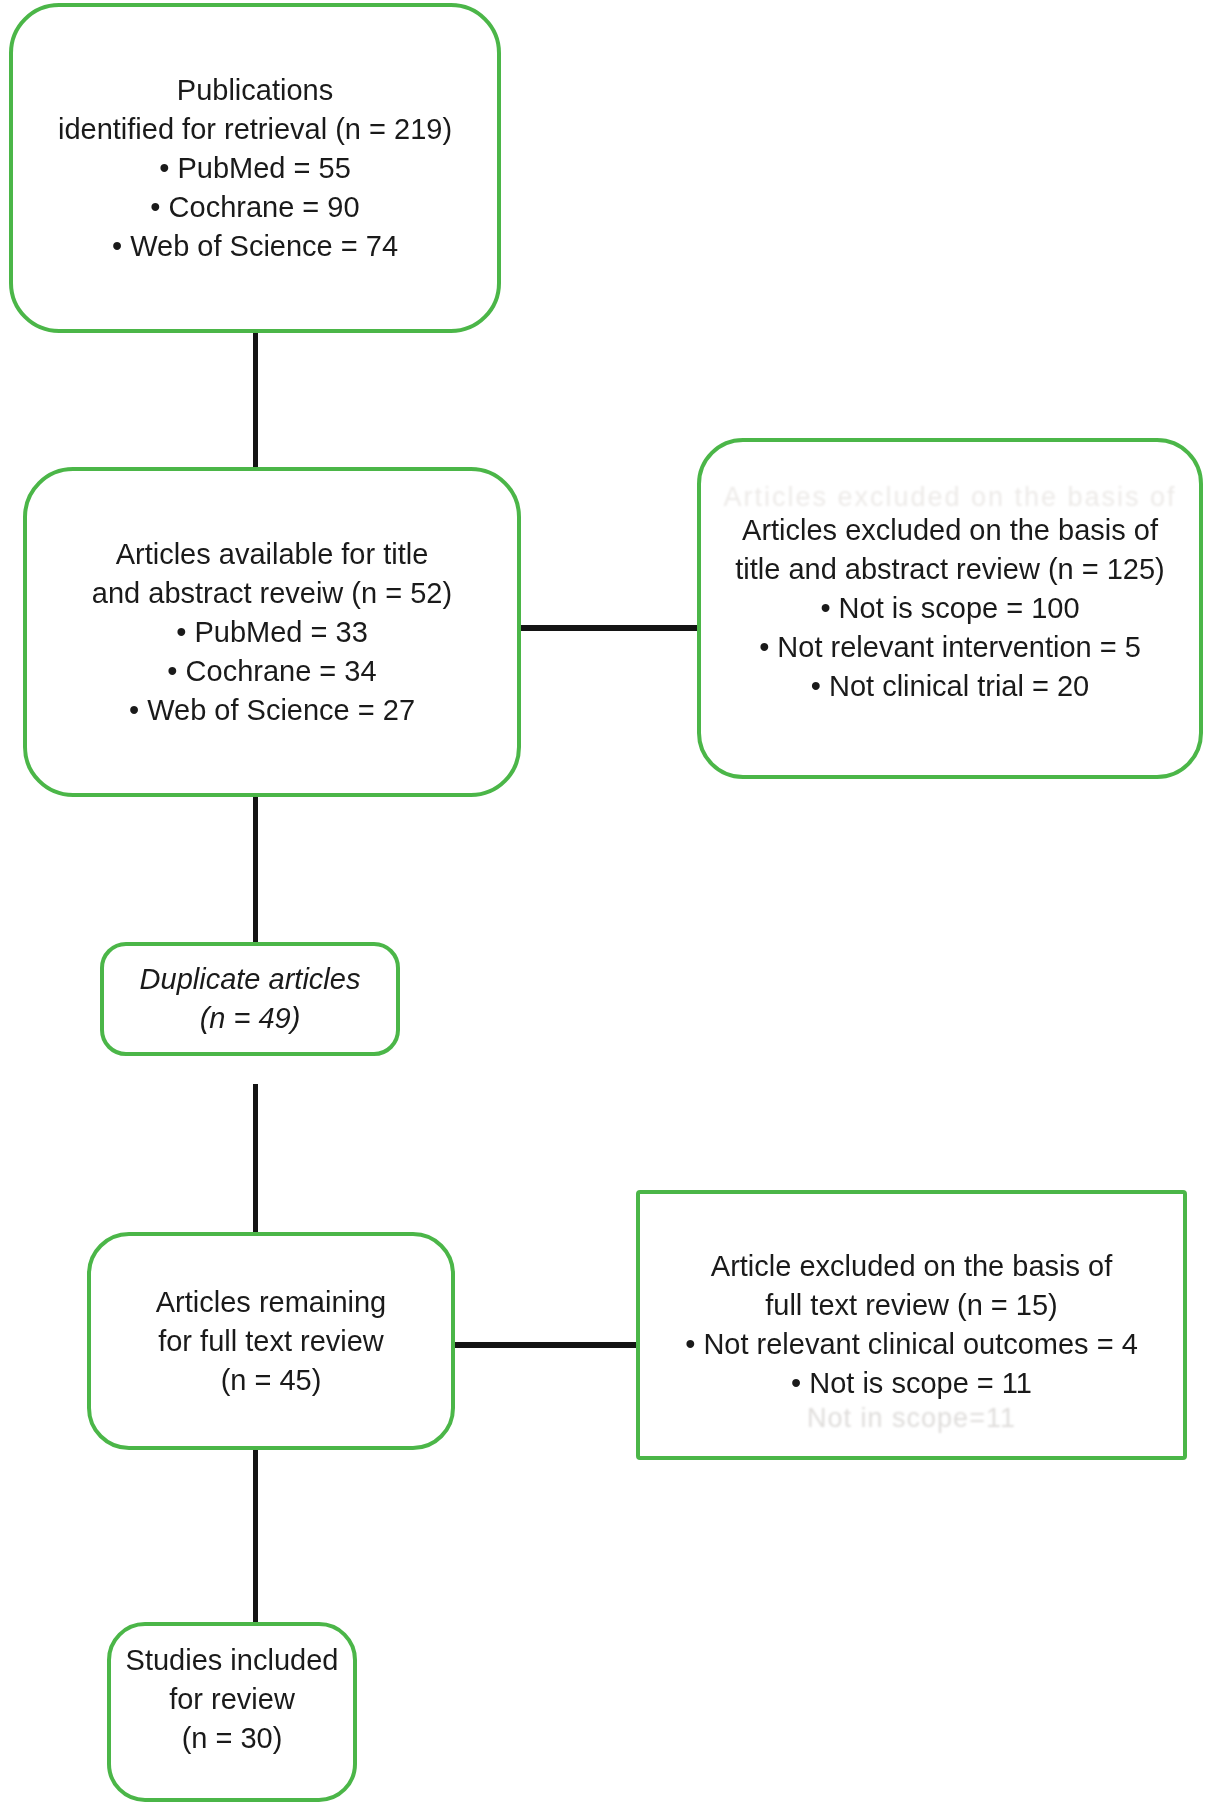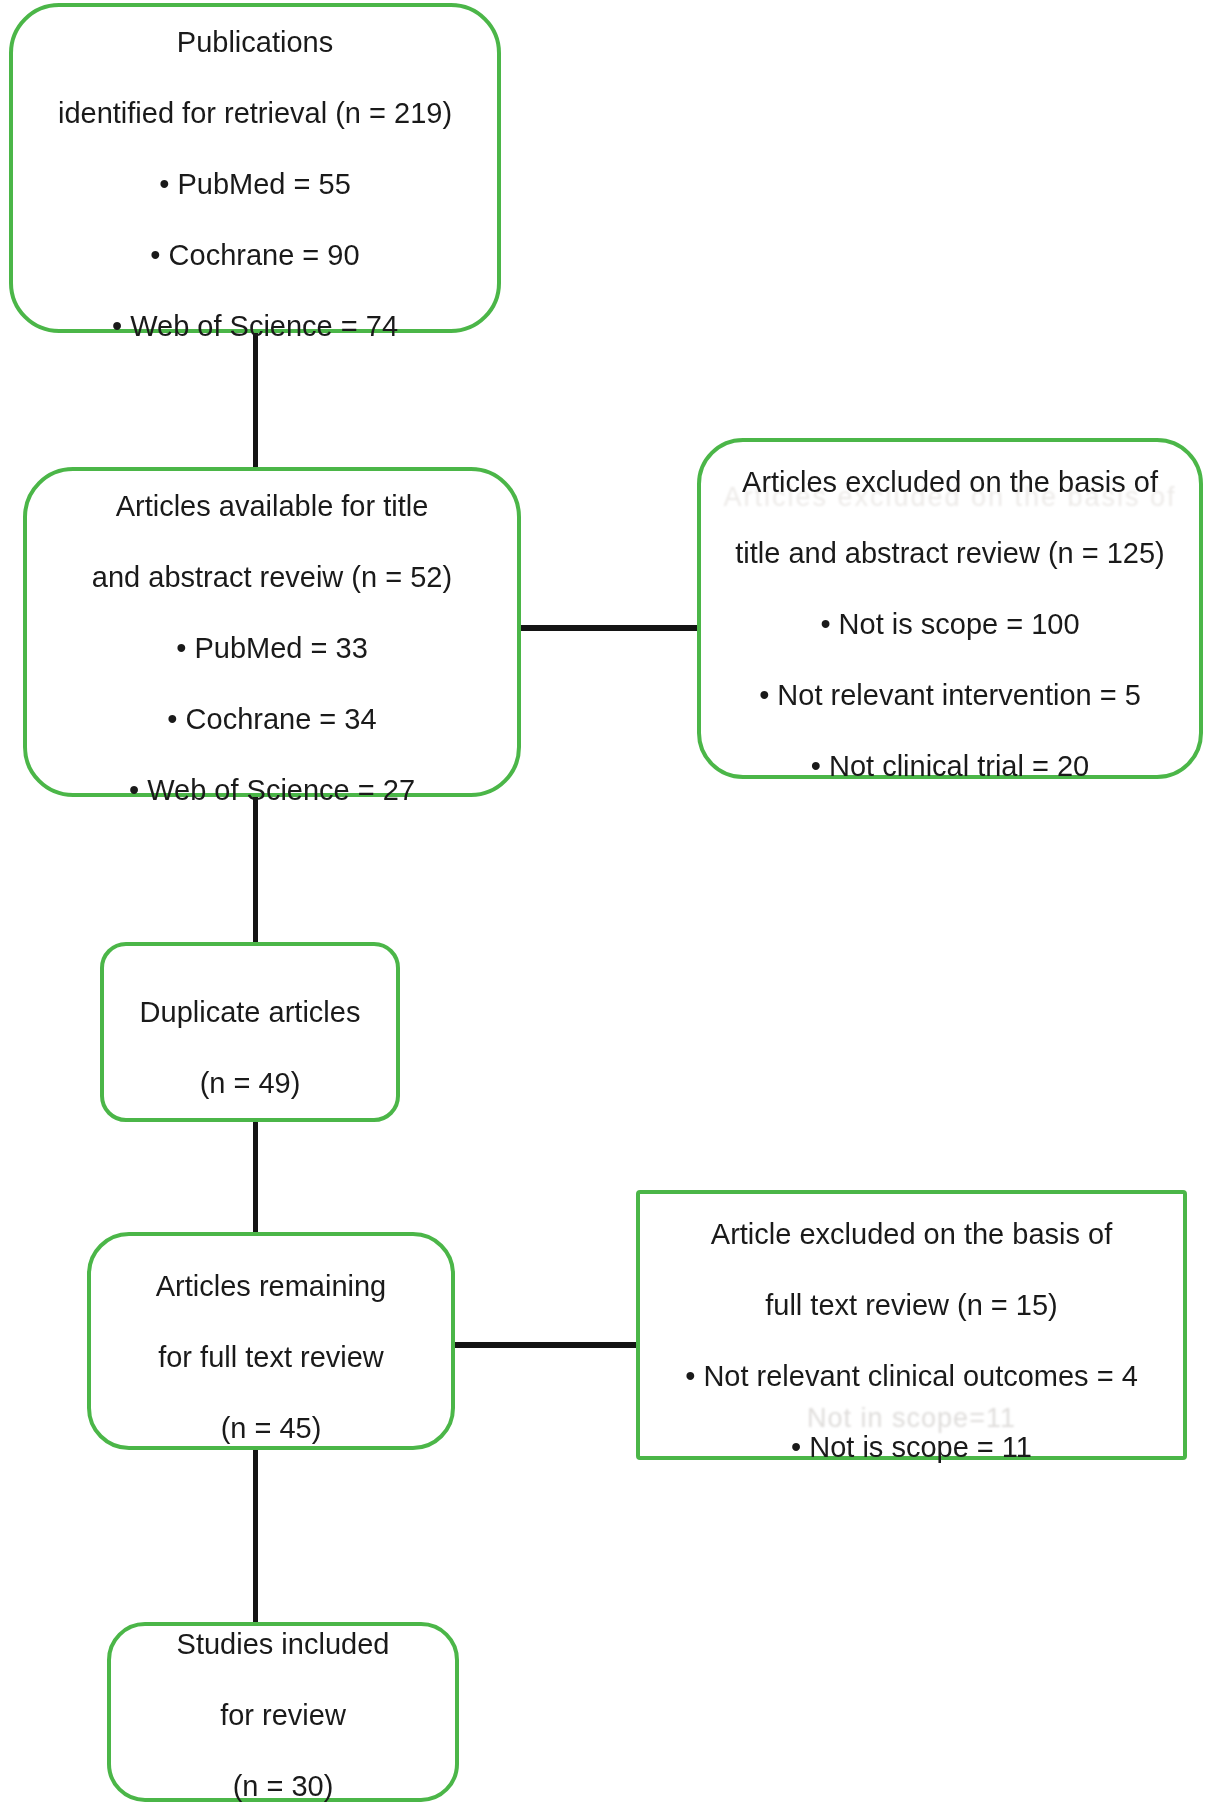"Publications" .box .line { margin-top: 32px -> none }
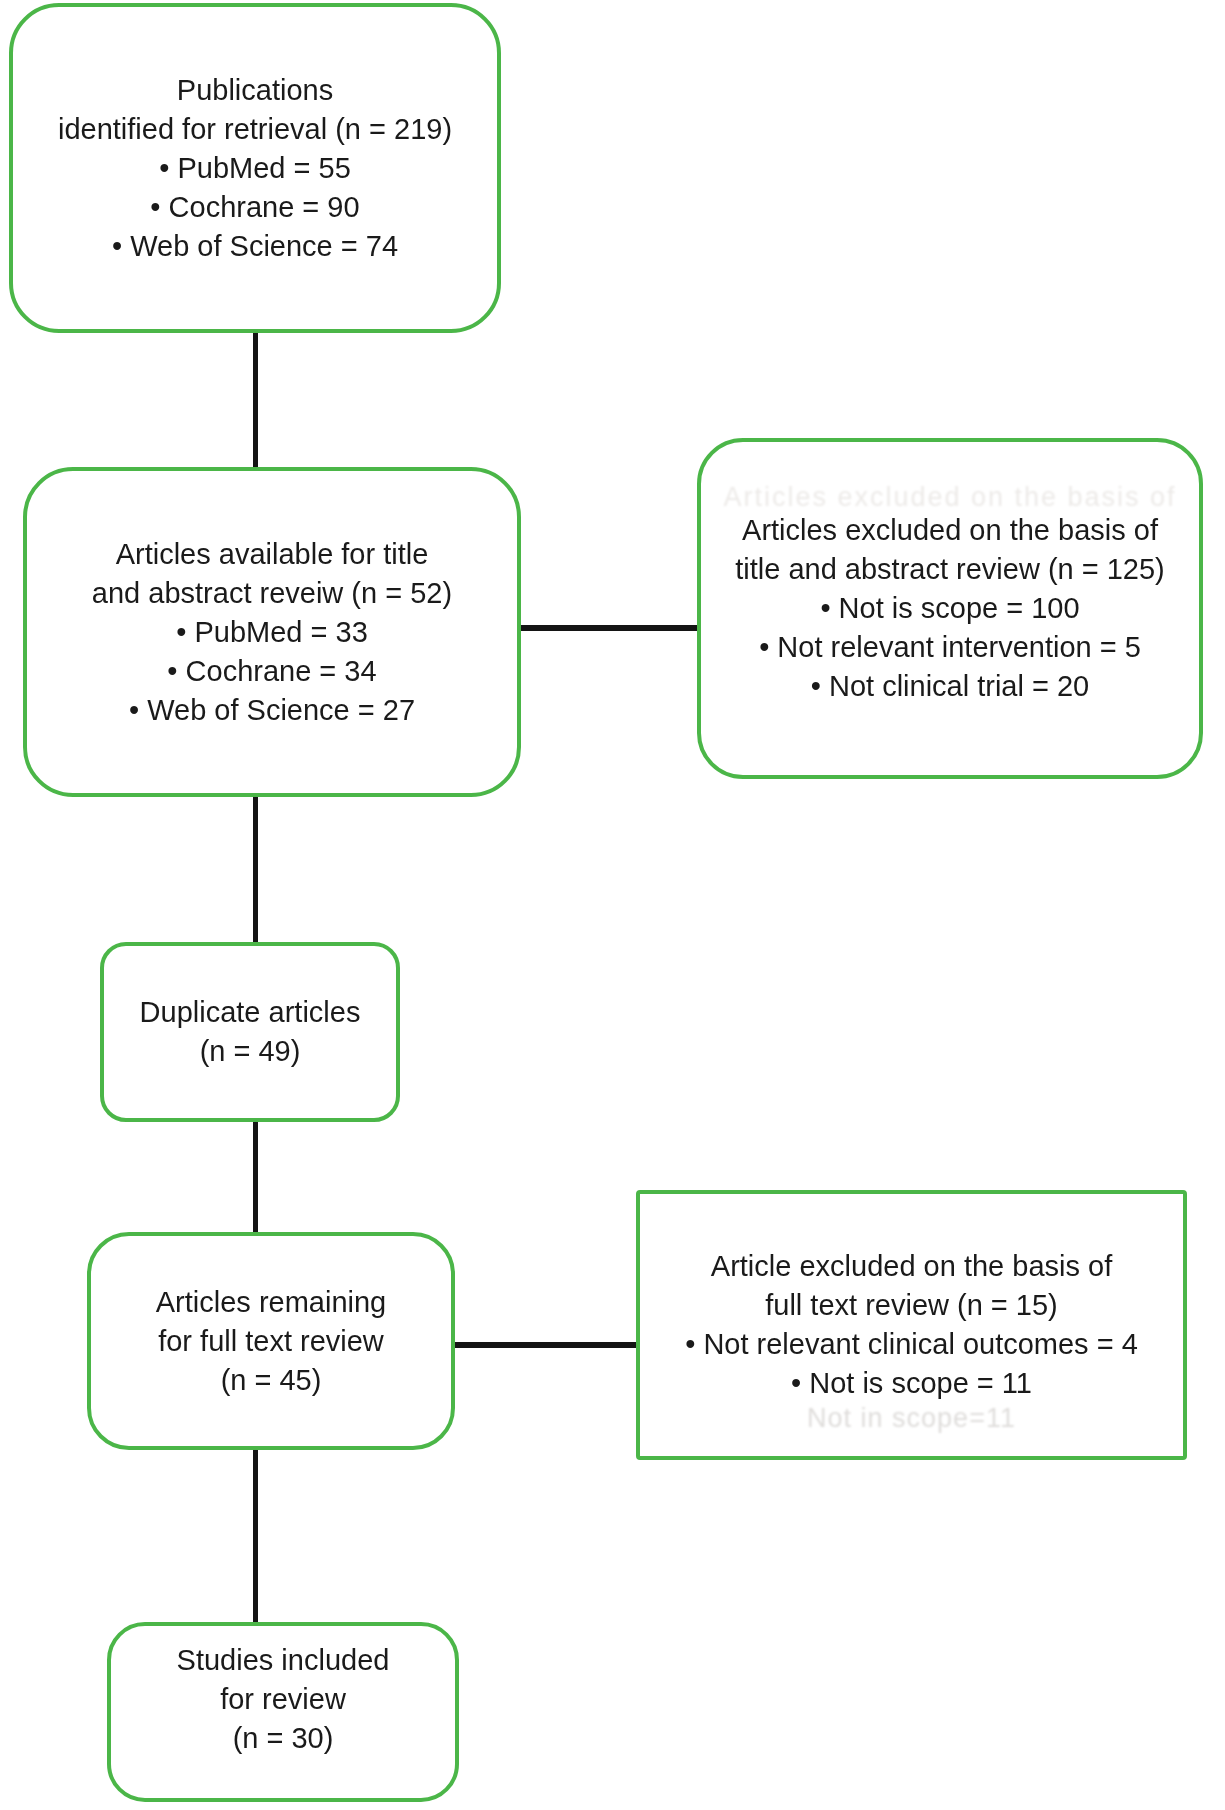"Duplicate articles" #box-duplicates { font-style: none -> italic; height: 180px -> 114px }
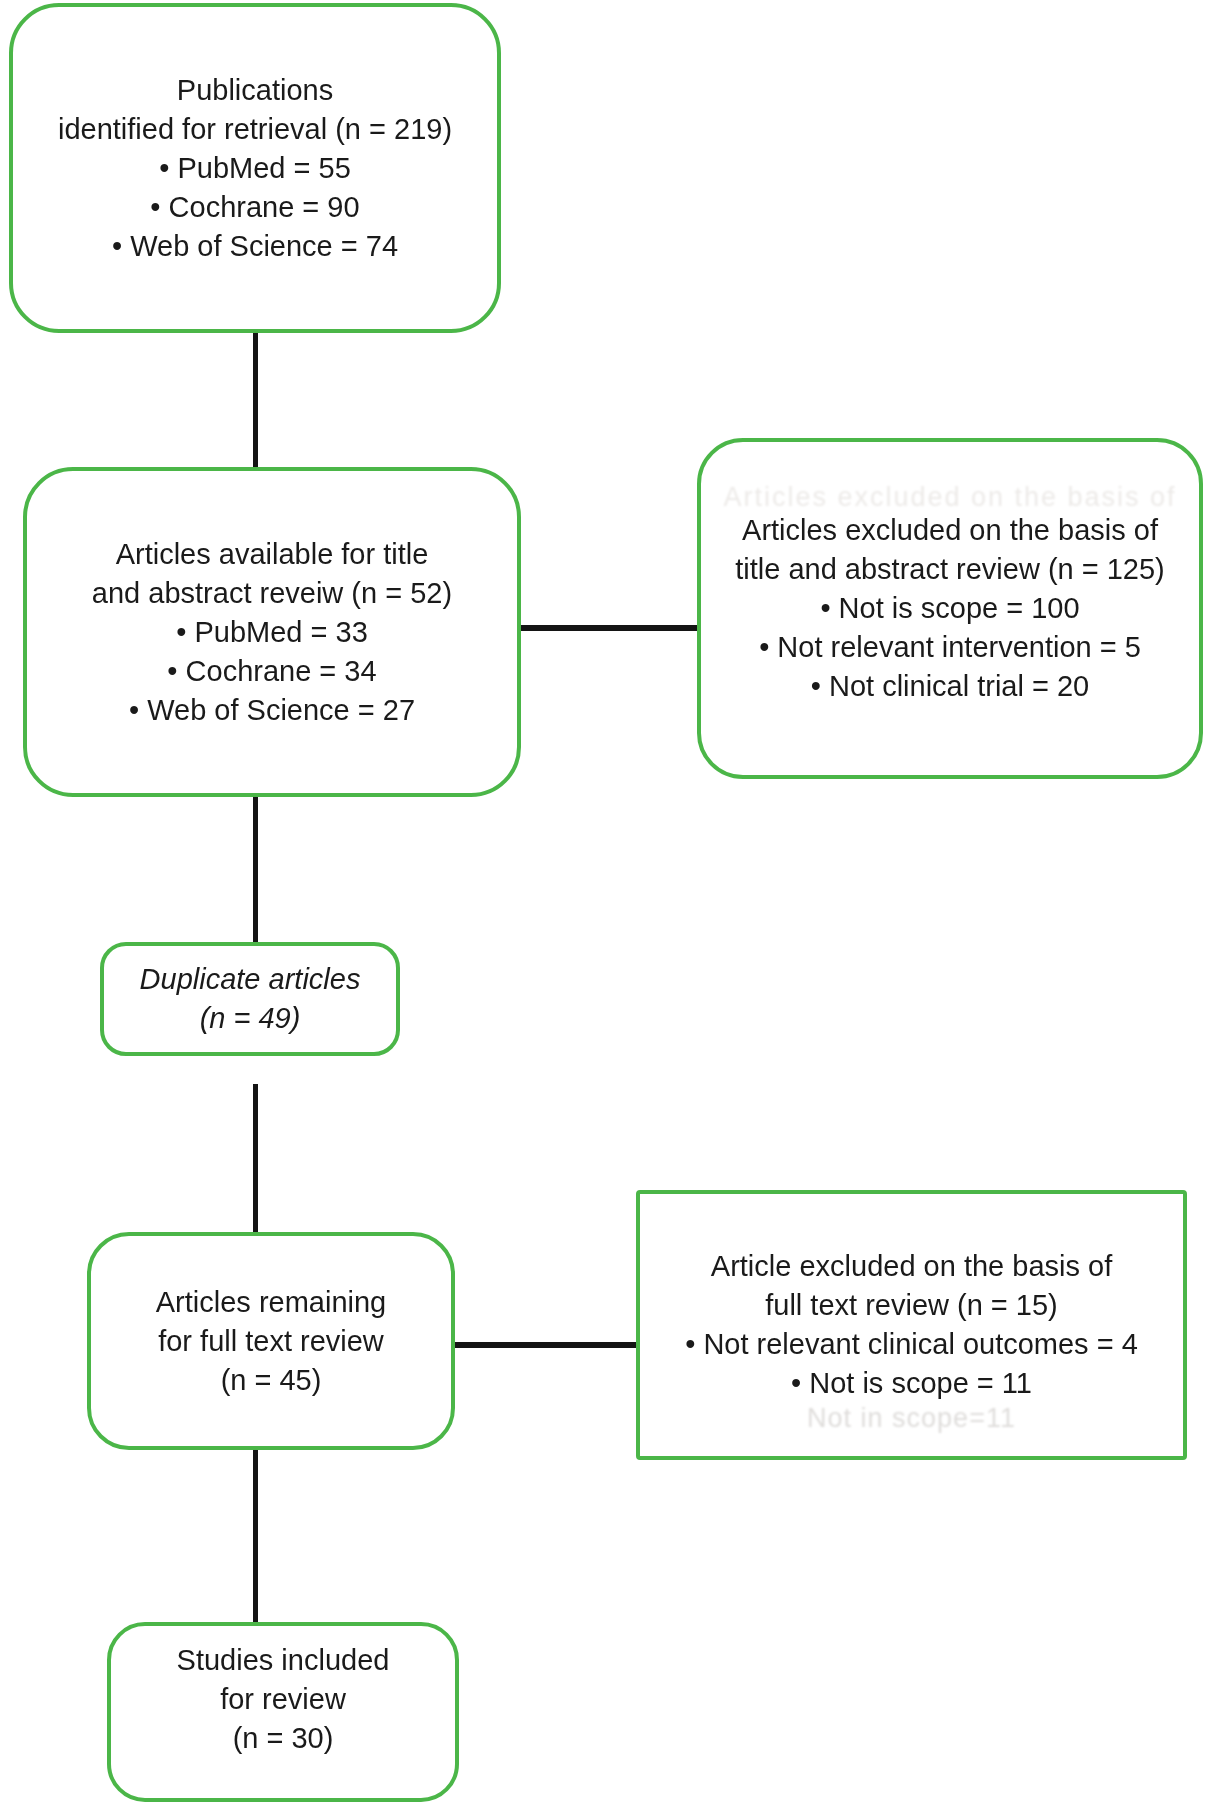"Studies included" #box-included { width: 352px -> 250px }
